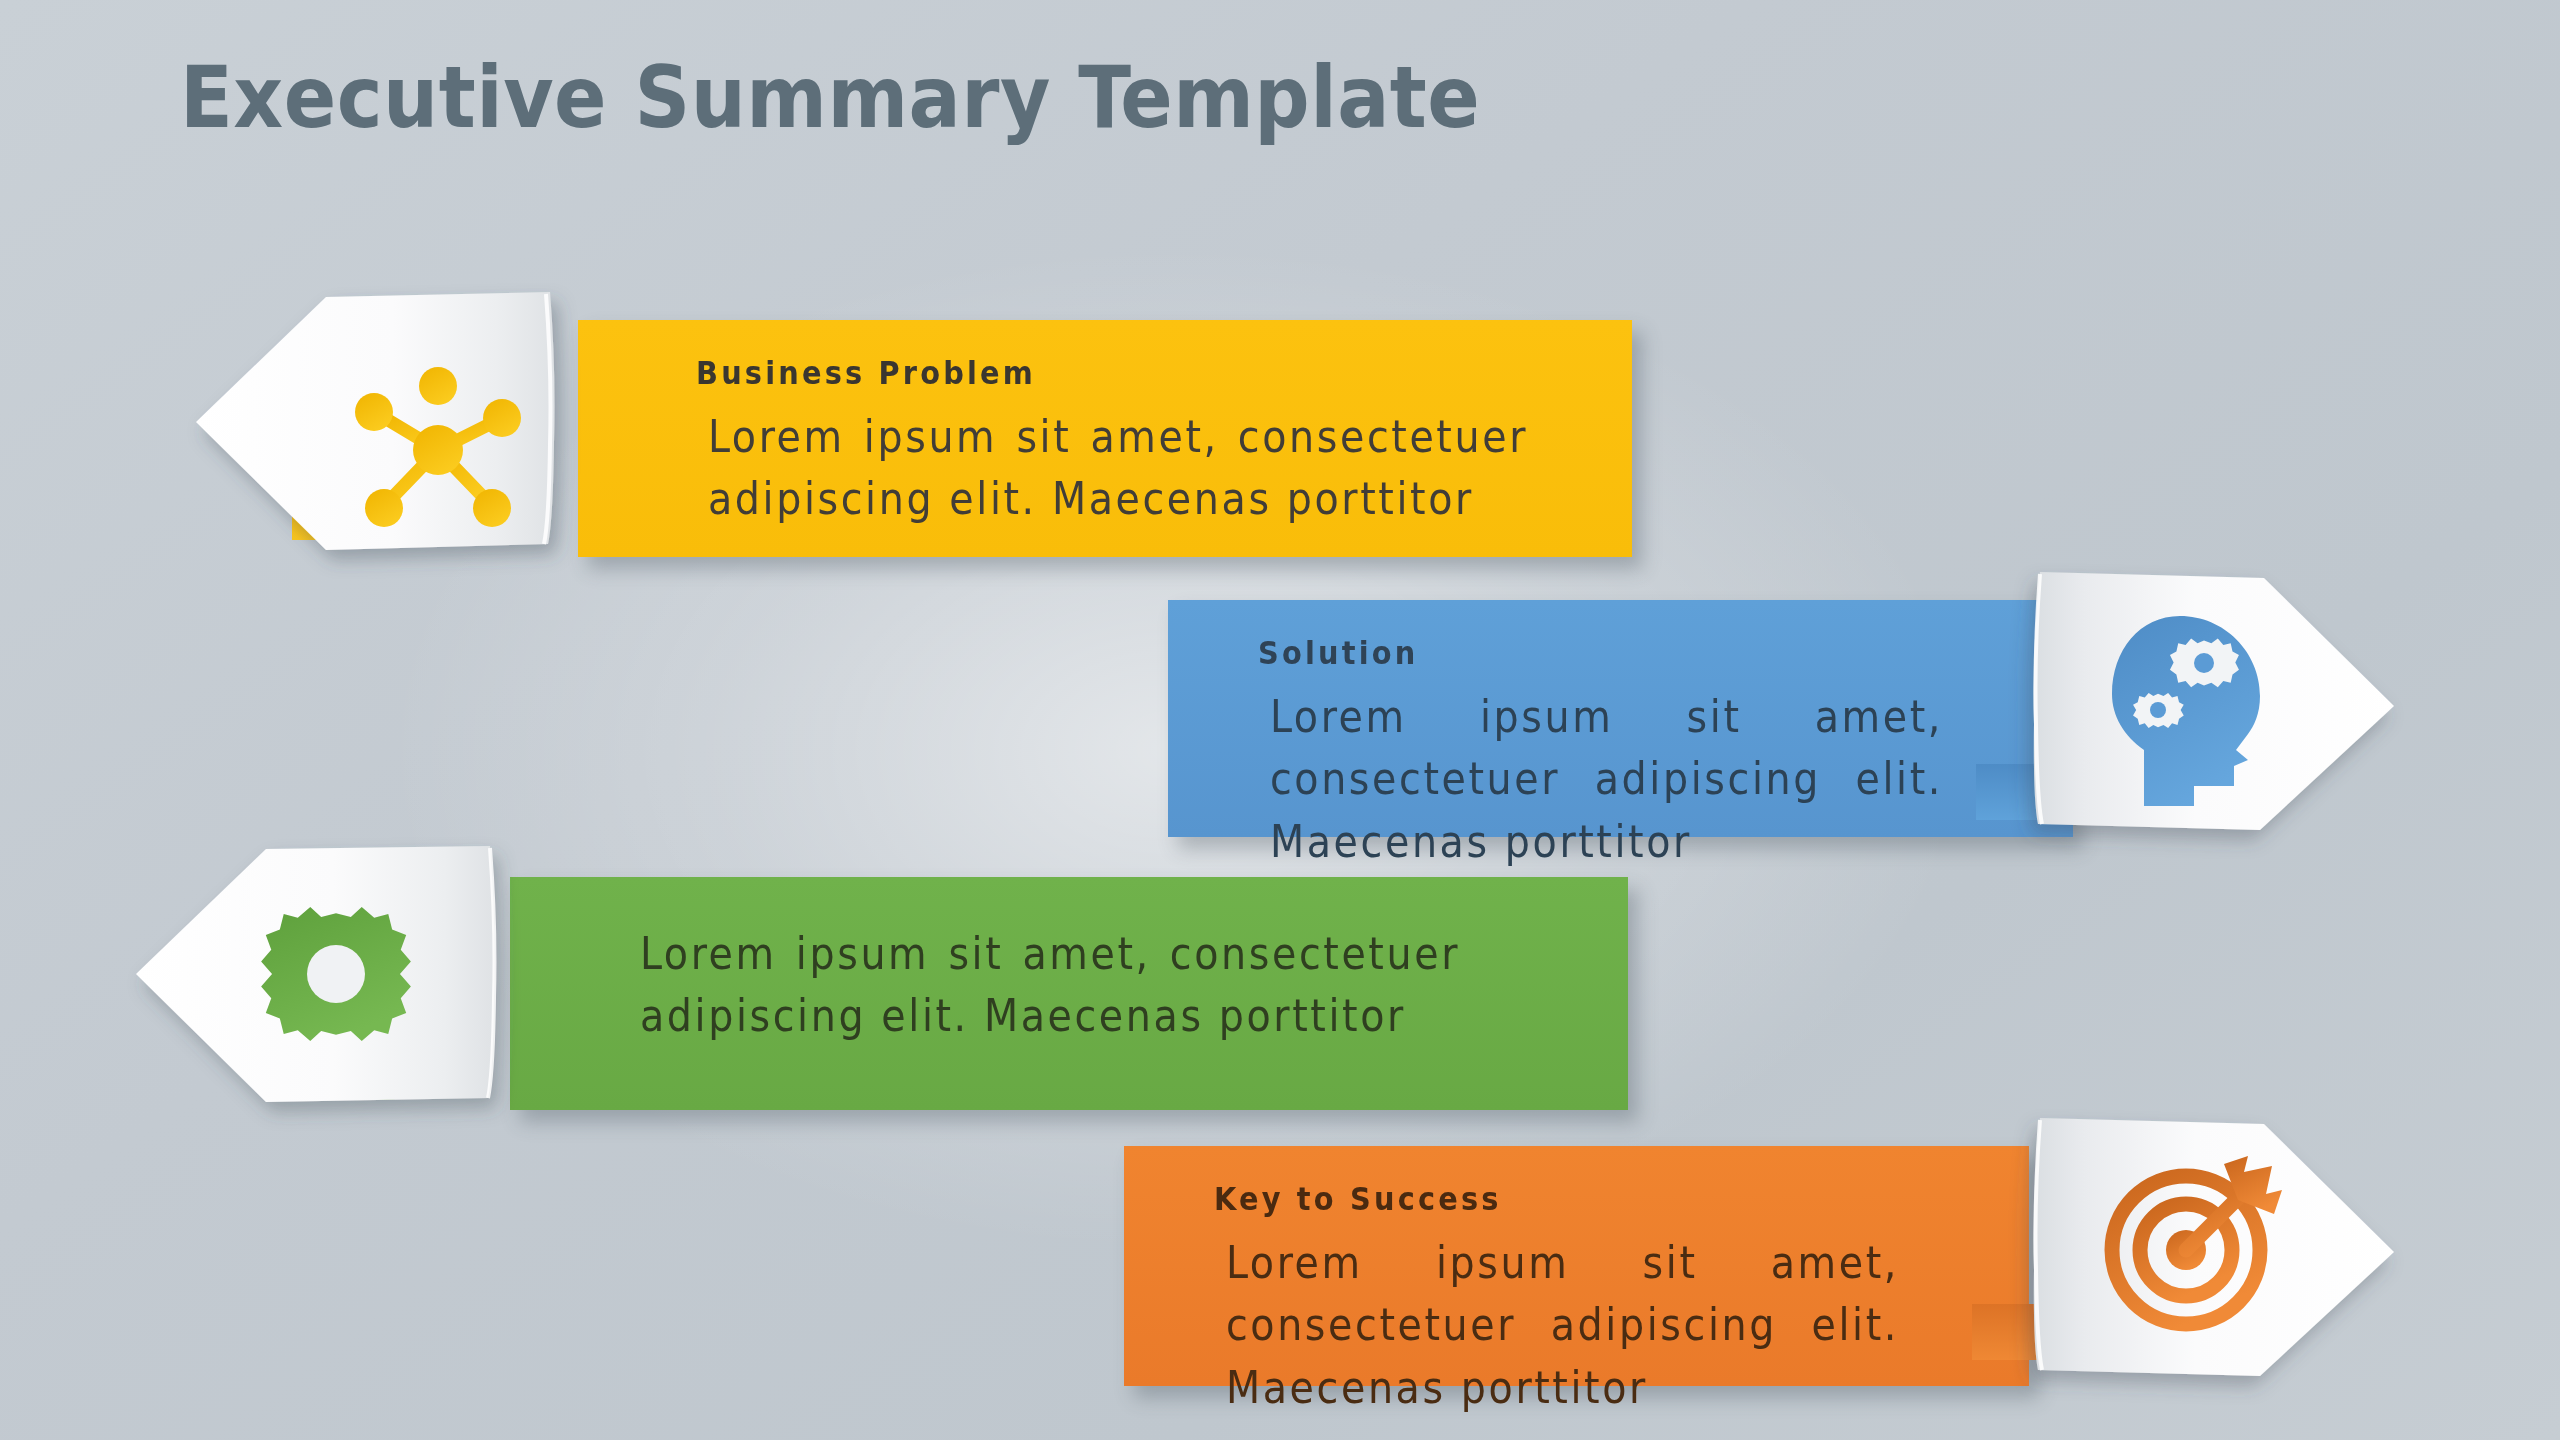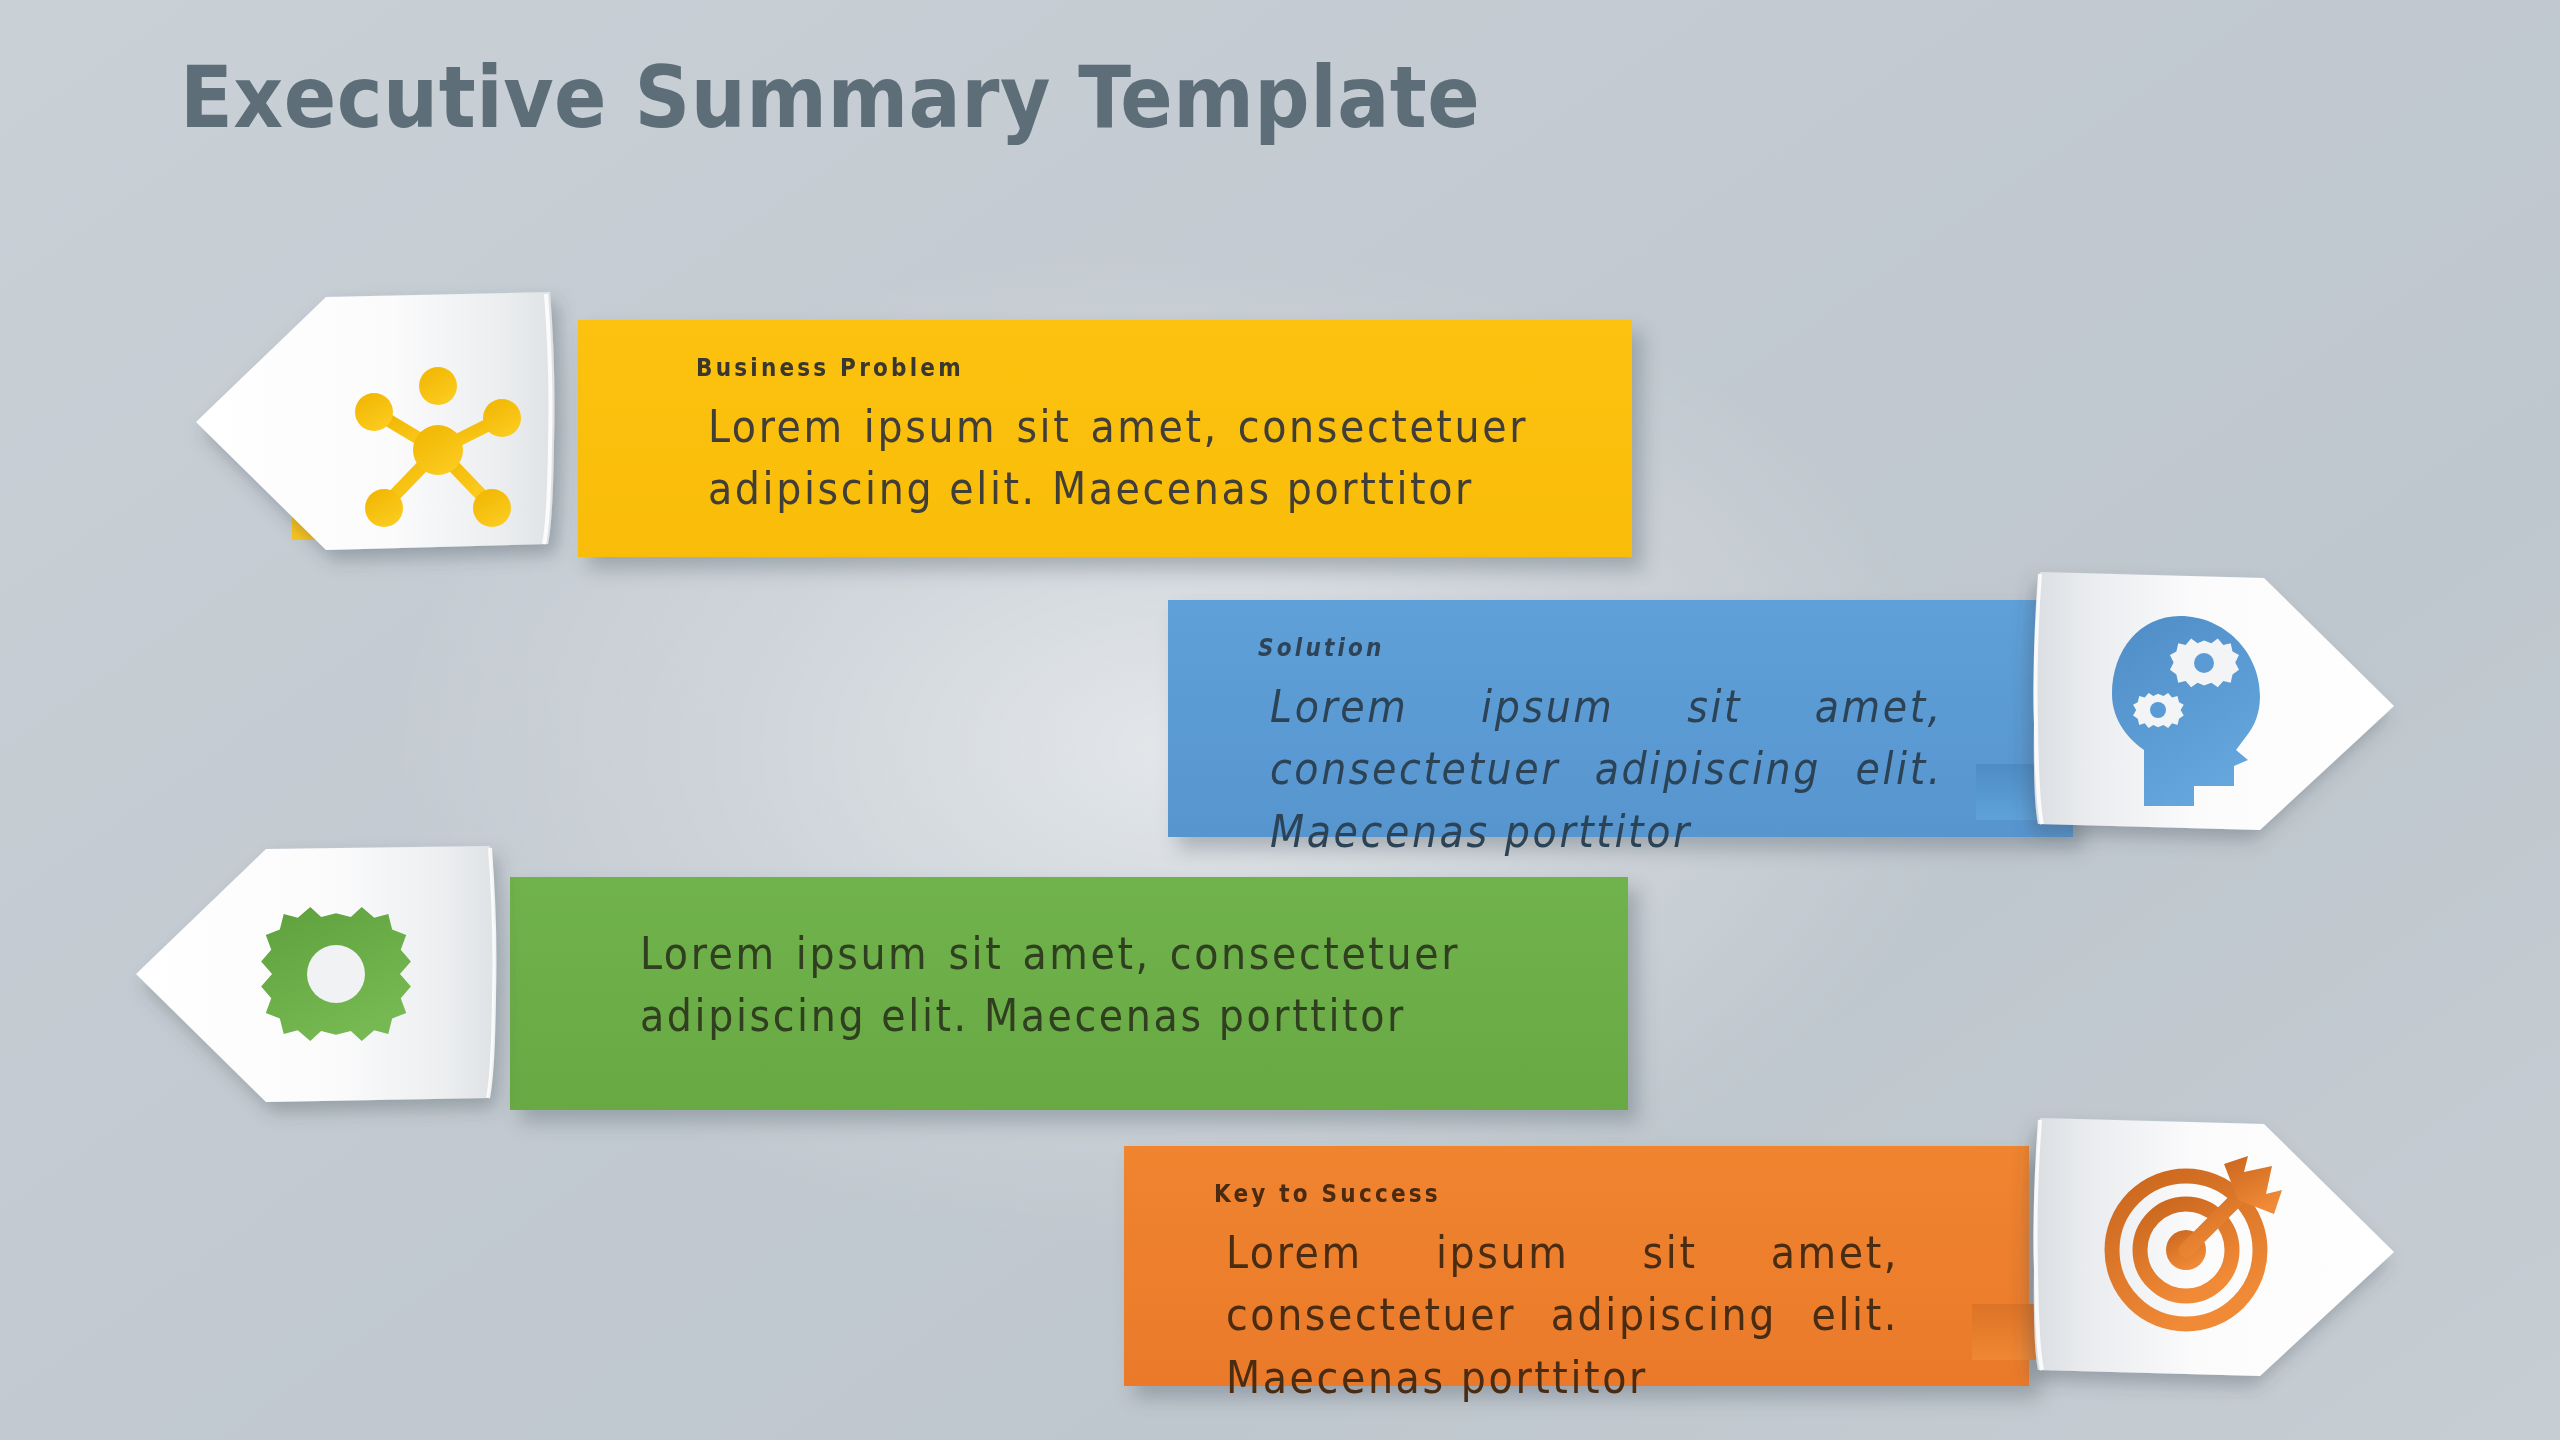"Business Problem" .sec-title { font-size: 24px -> 32px }
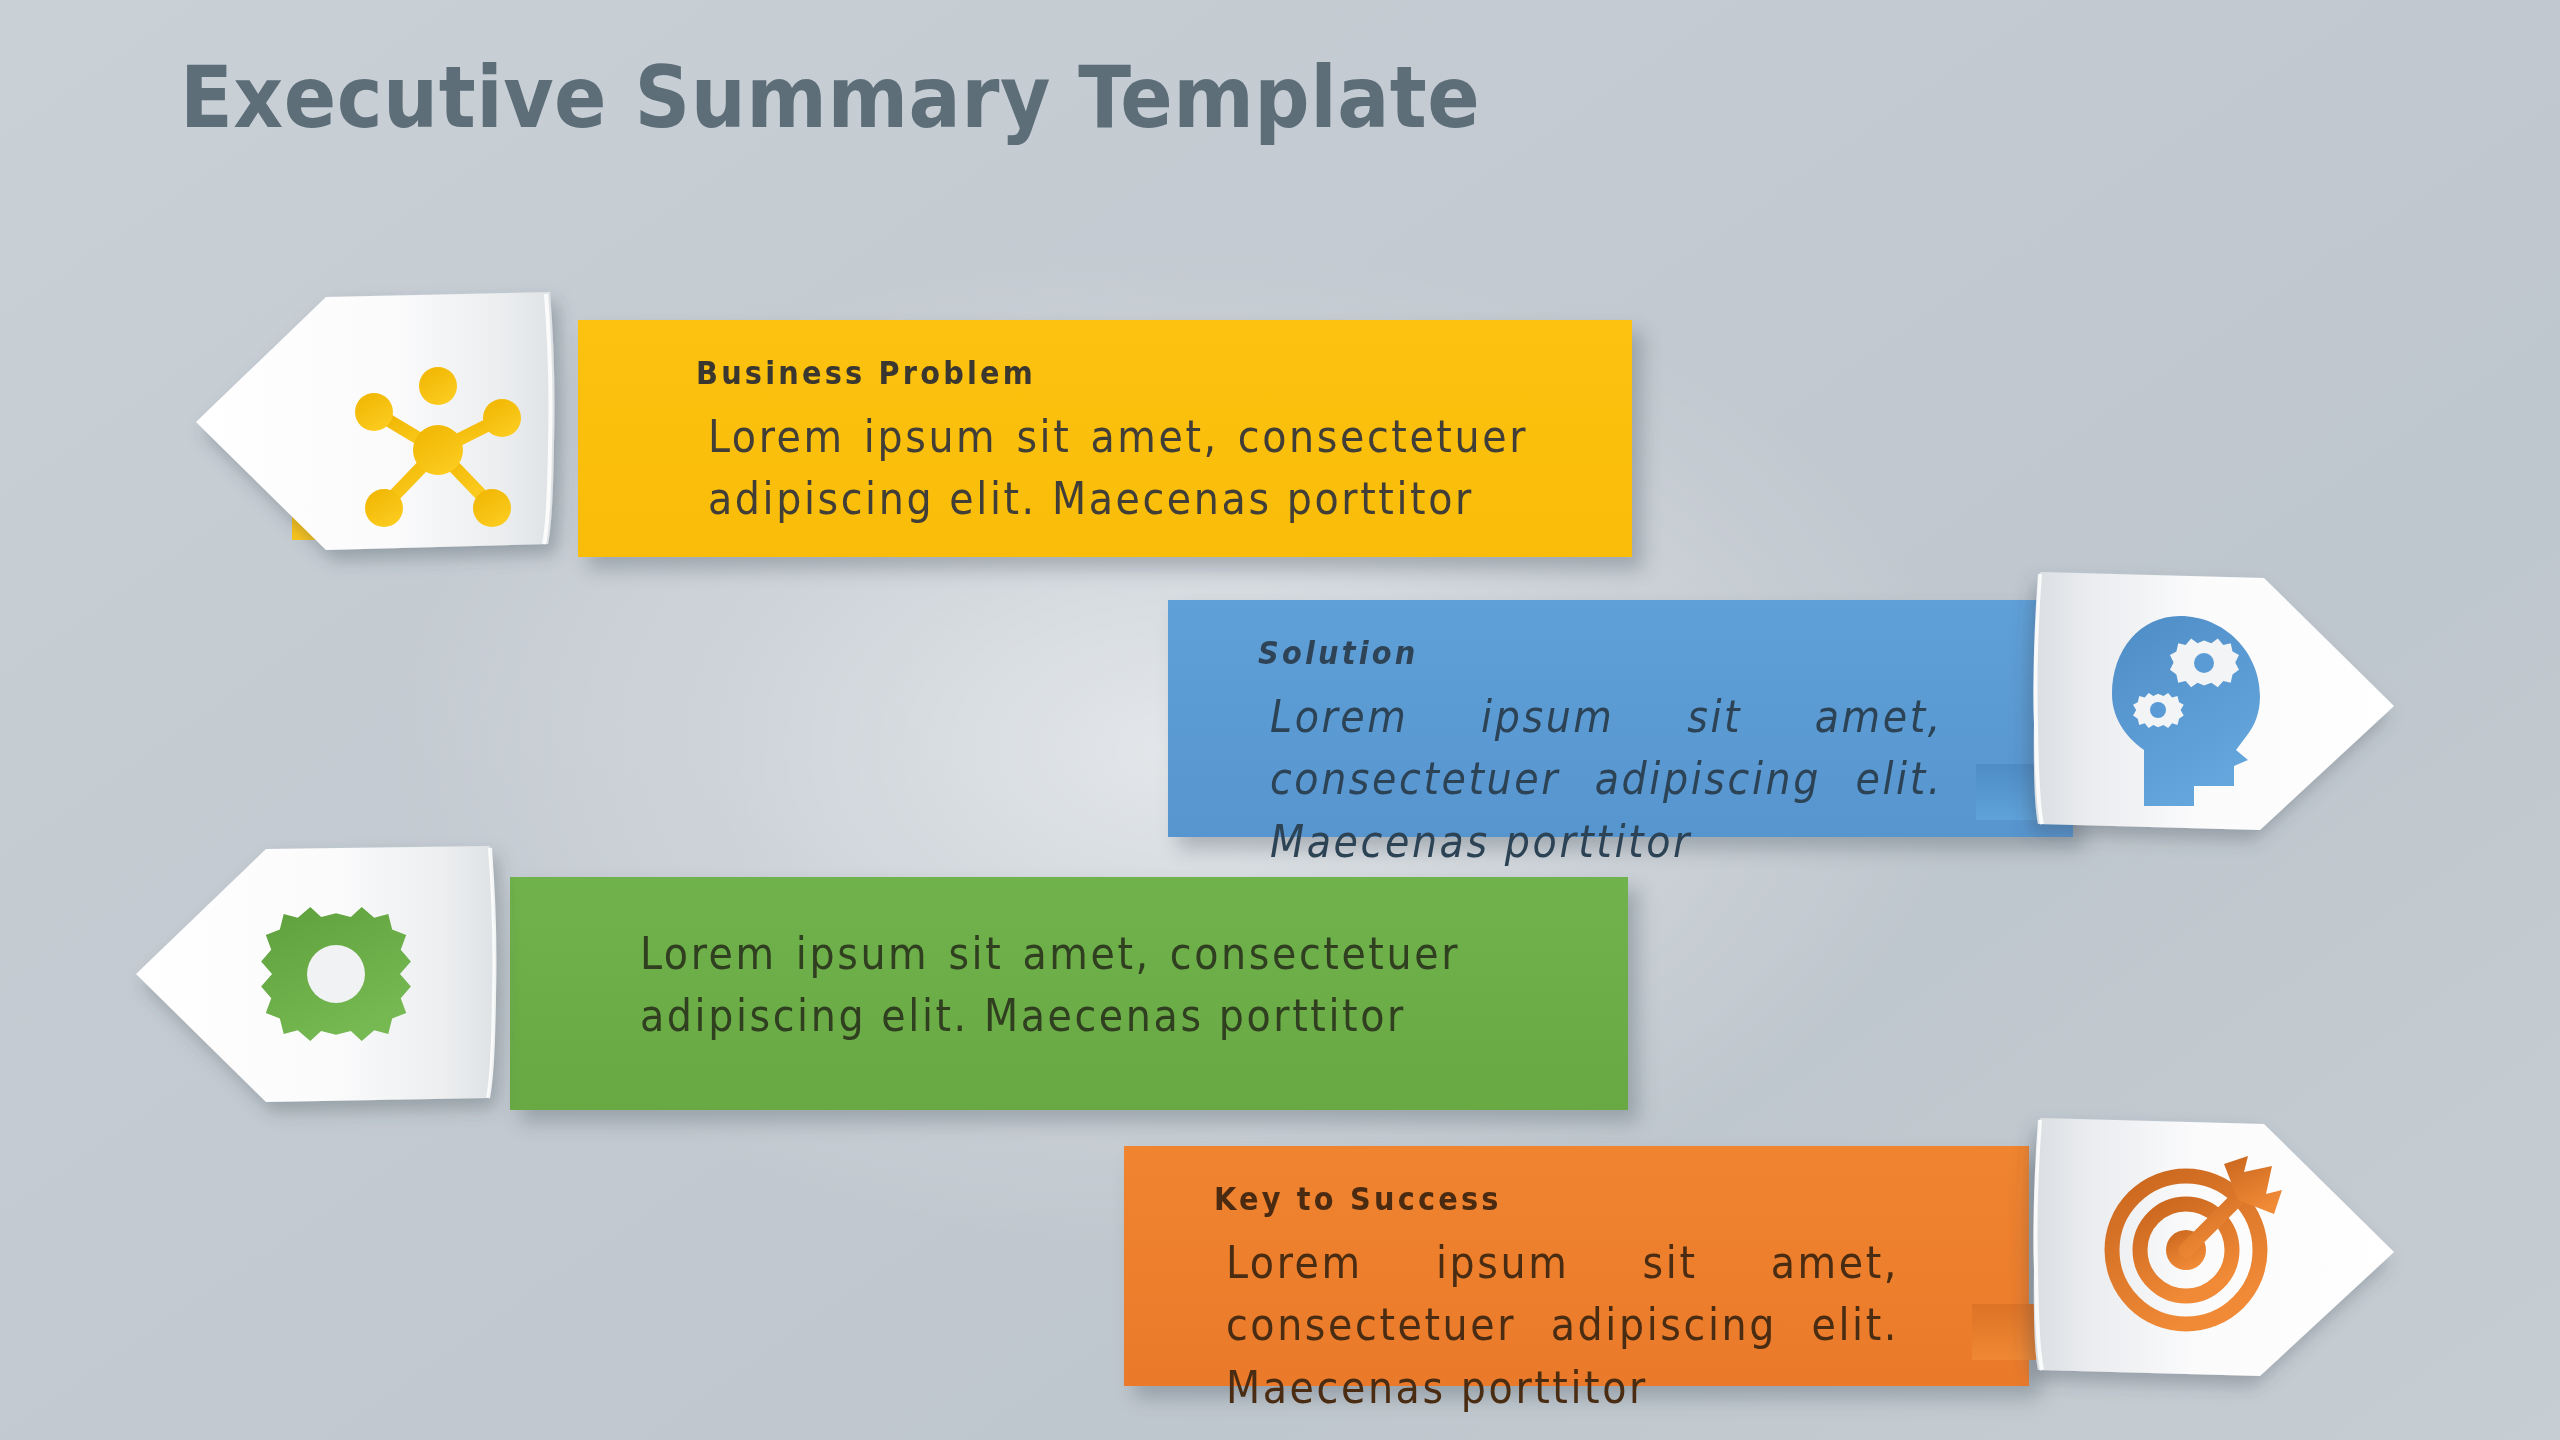"Solution" .row.blue .bar { font-style: italic -> none }
